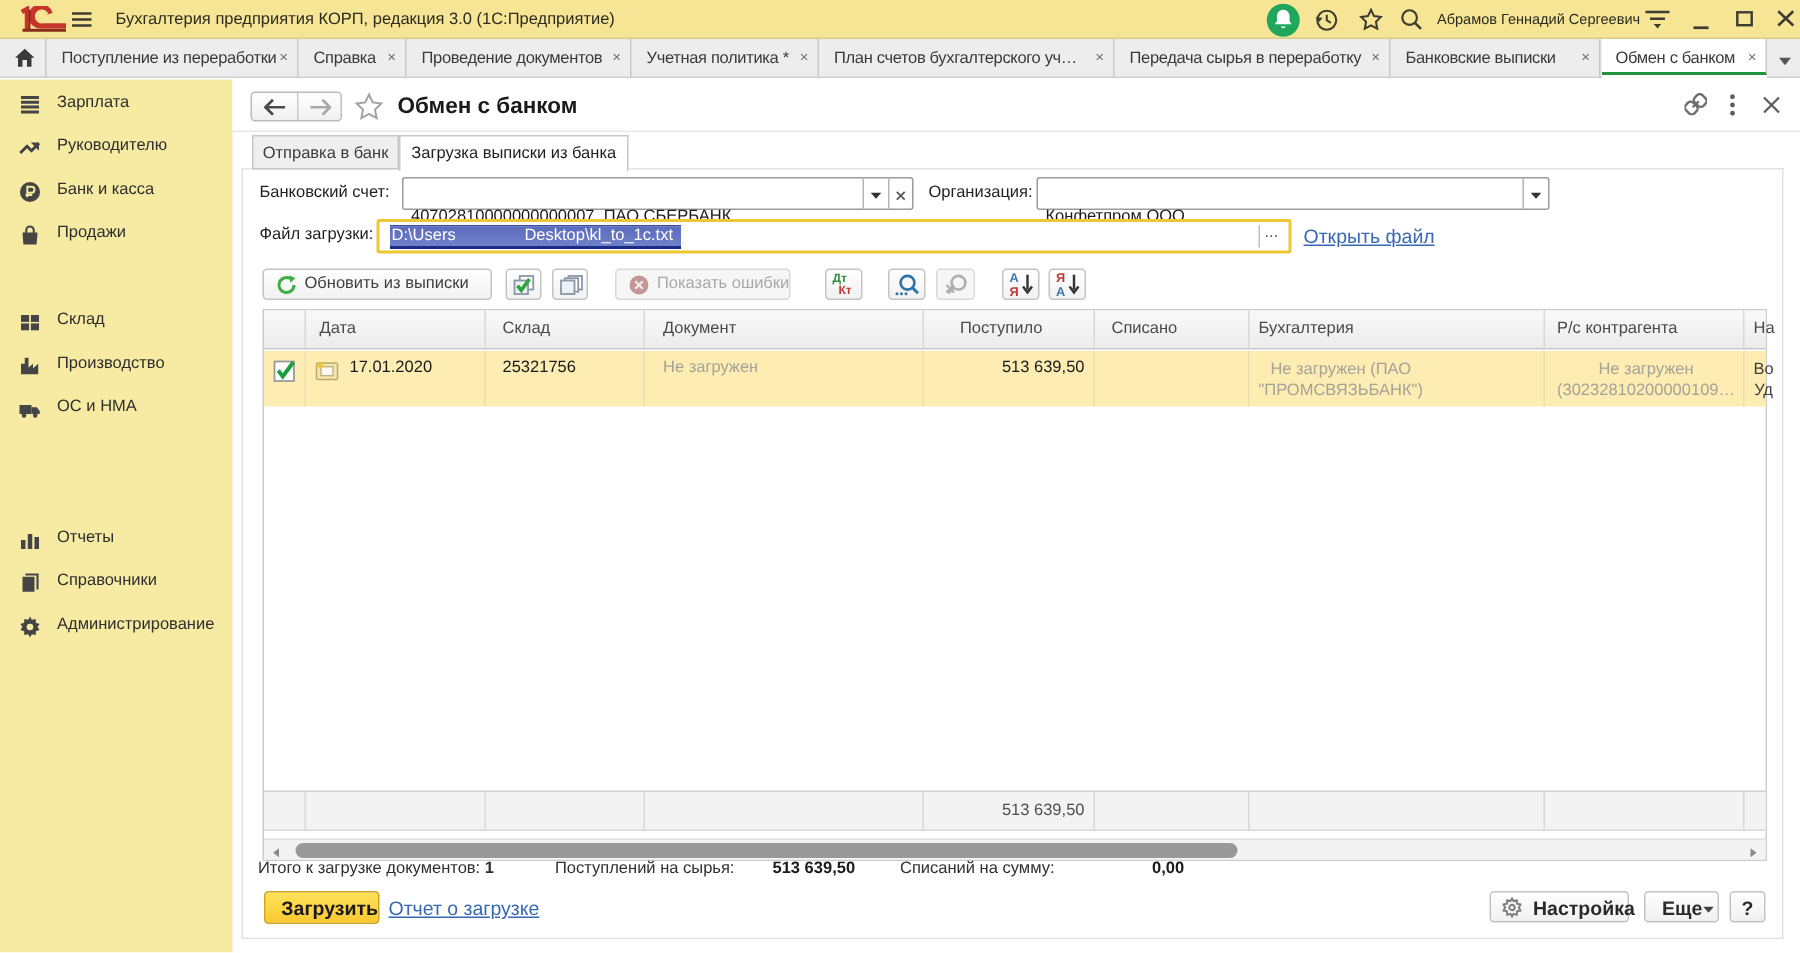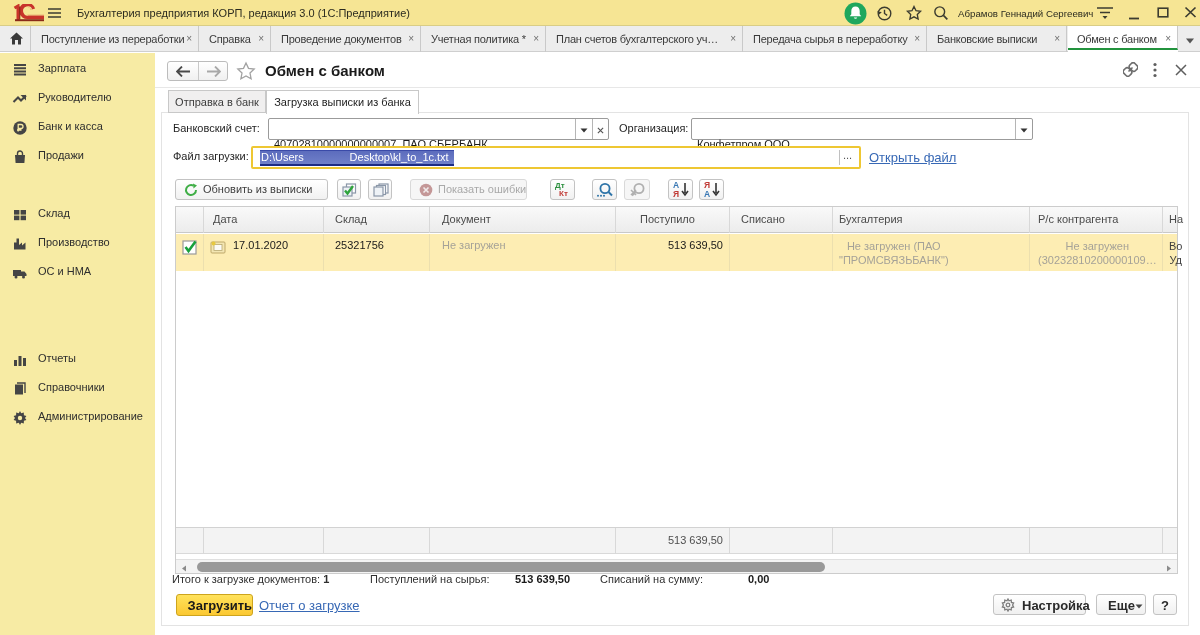"0,00" div.abs { left: 748px -> 768px }
